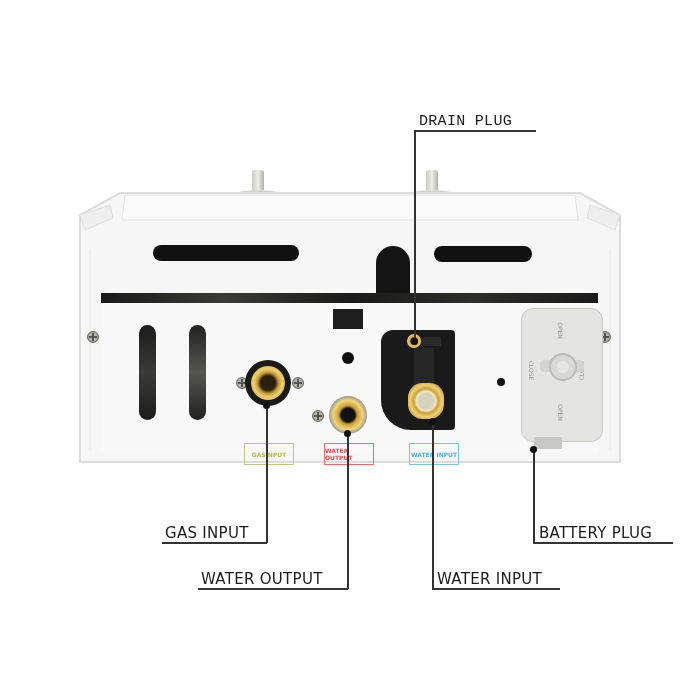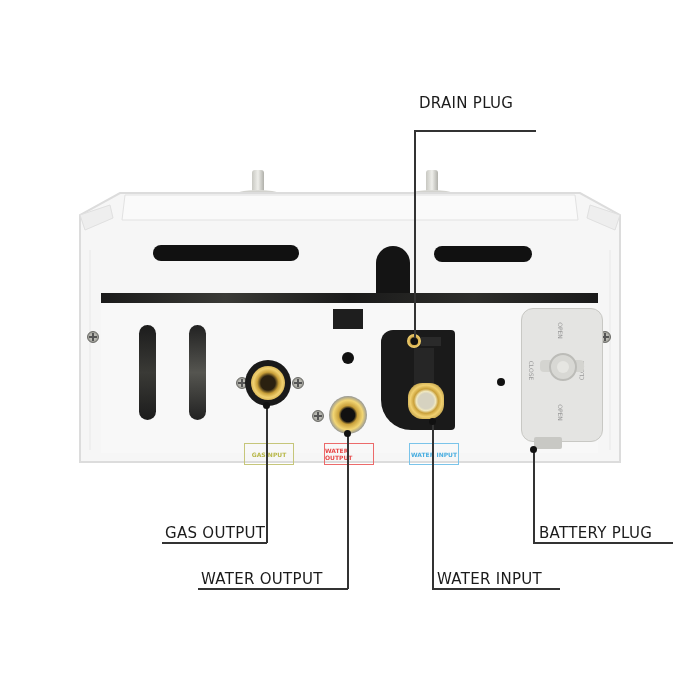"DRAIN PLUG" div.callout { font-family: none -> Liberation Mono, monospace; top: 96px -> 114px }
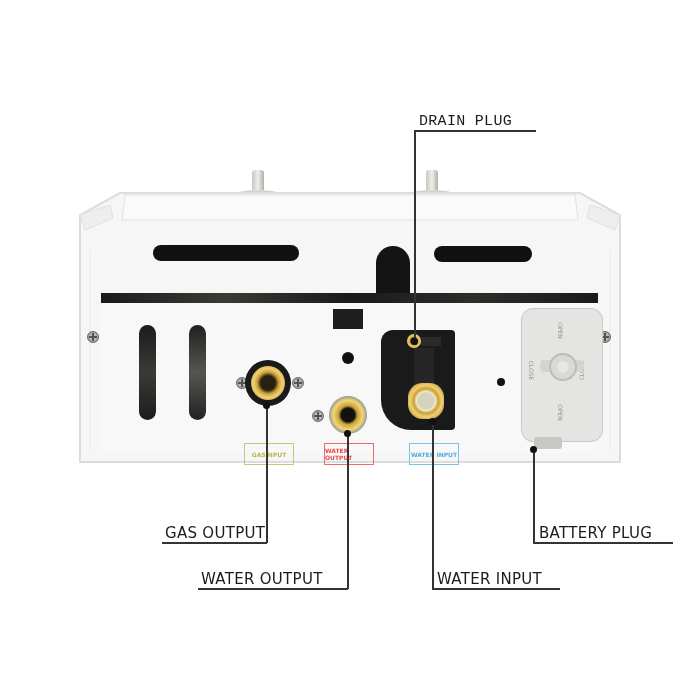"GAS OUTPUT" div.callout { text: OUTPUT -> INPUT }
